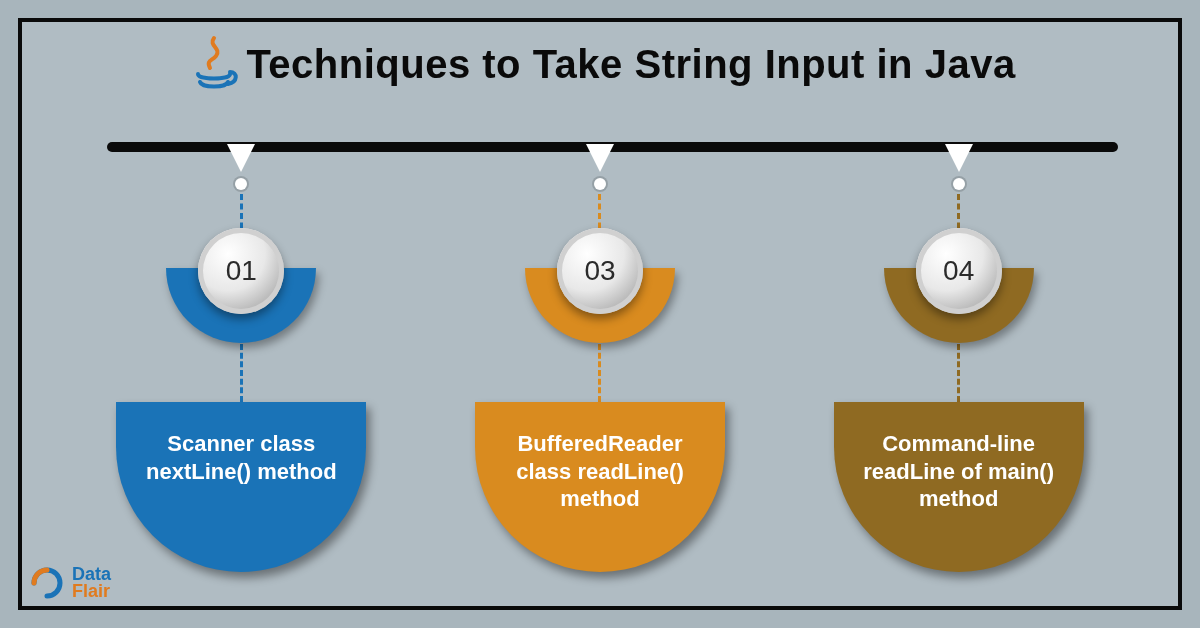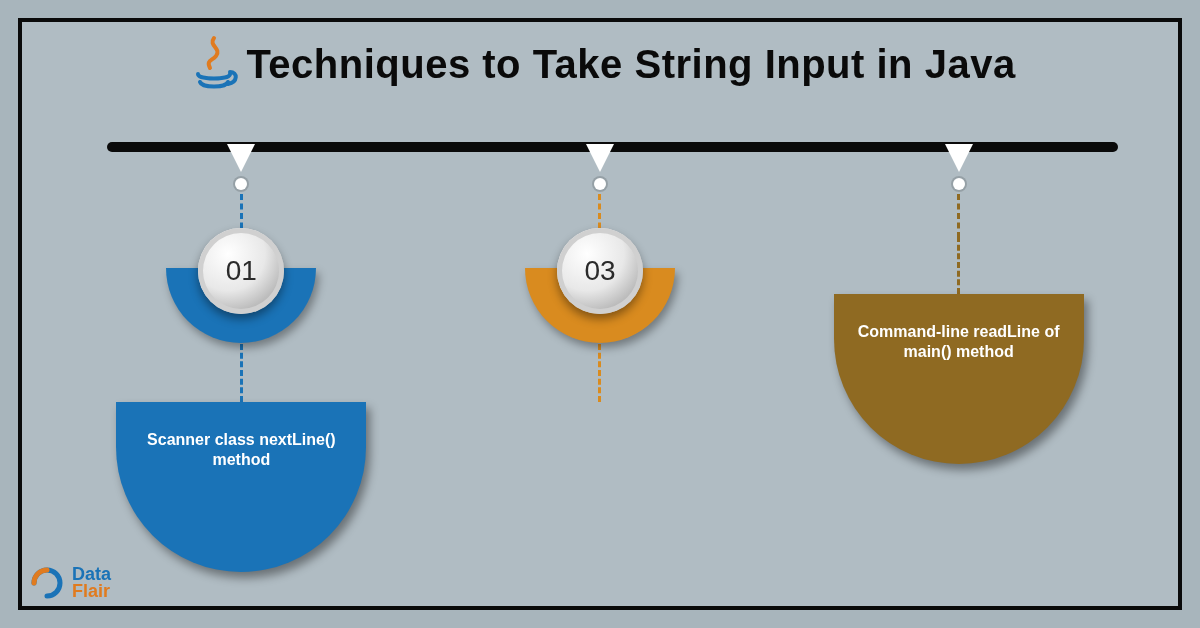"04" div.num-wrap { html: none -> <div> <div></div> <div> <span>04</span> </div> </div> }
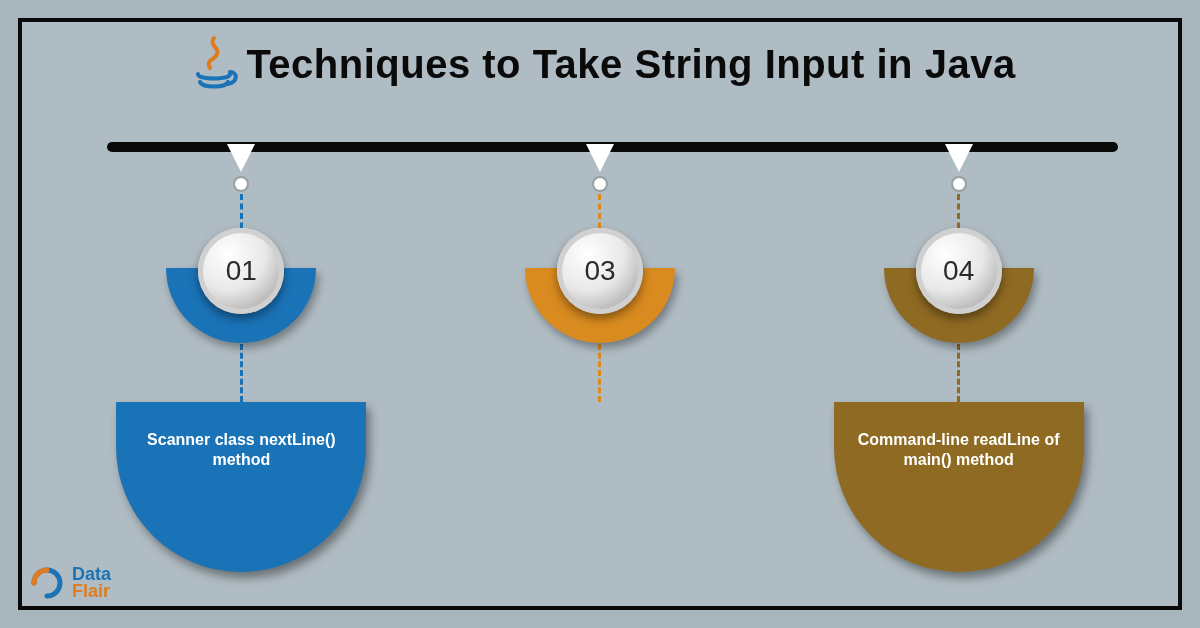"Scanner class nextLine() method" .label-text { font-size: 16px -> 22px }
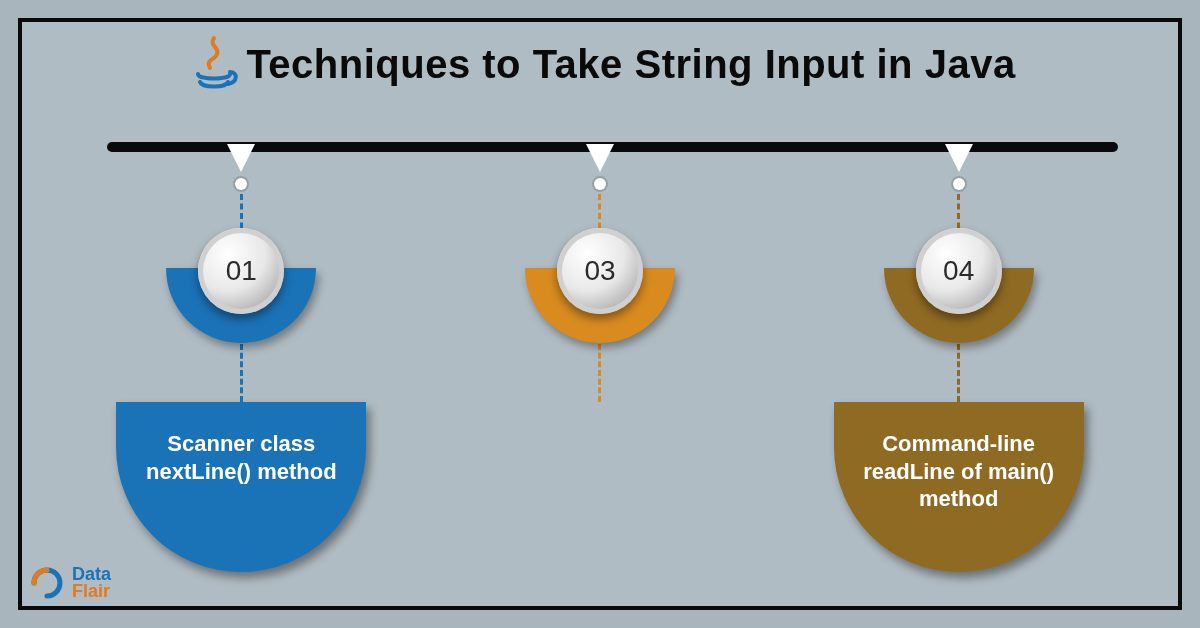"BufferedReader class readLine() method" div.label-shape { html: none -> <div> <div>BufferedReader class readLine() method</div> </div> }
